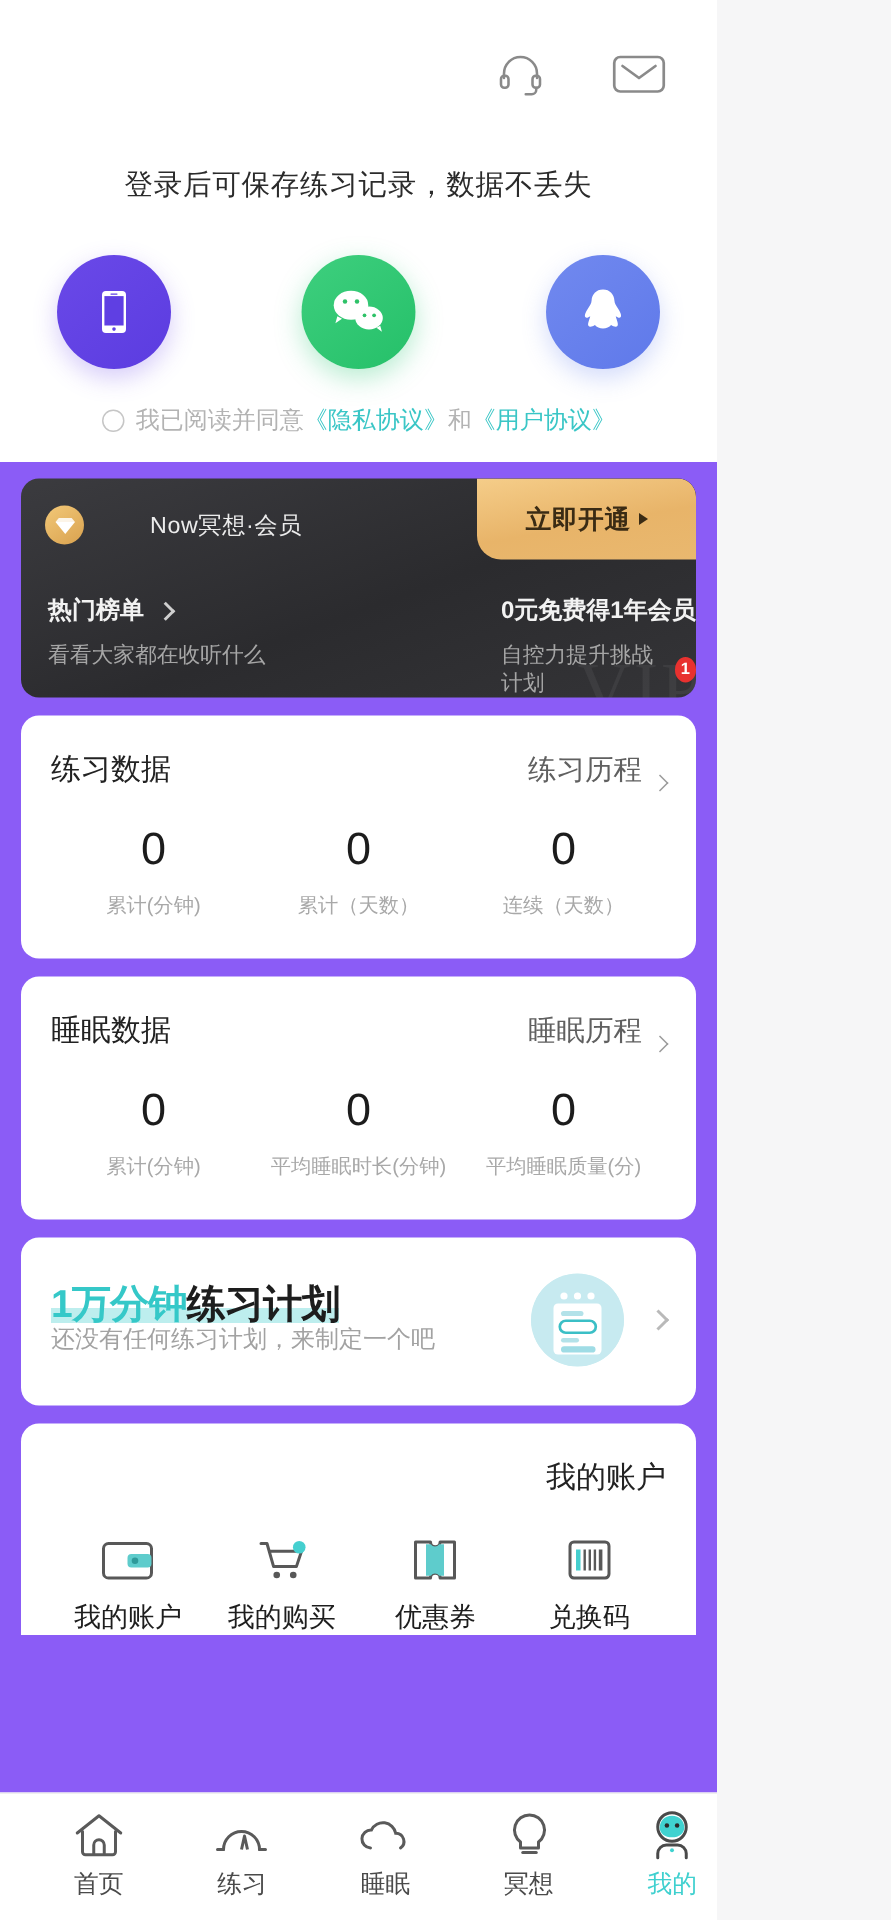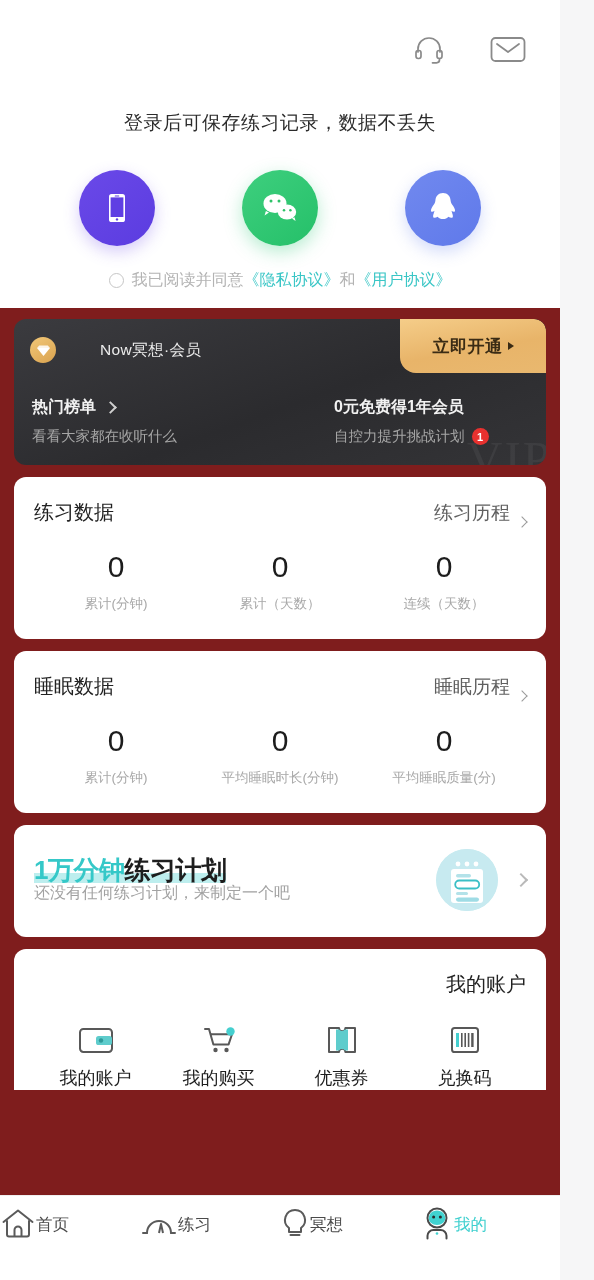"登录后可保存练习记录，数据不丢失" #app { background: #7f1d1d -> #8b5cf6; width: 560px -> 478px }
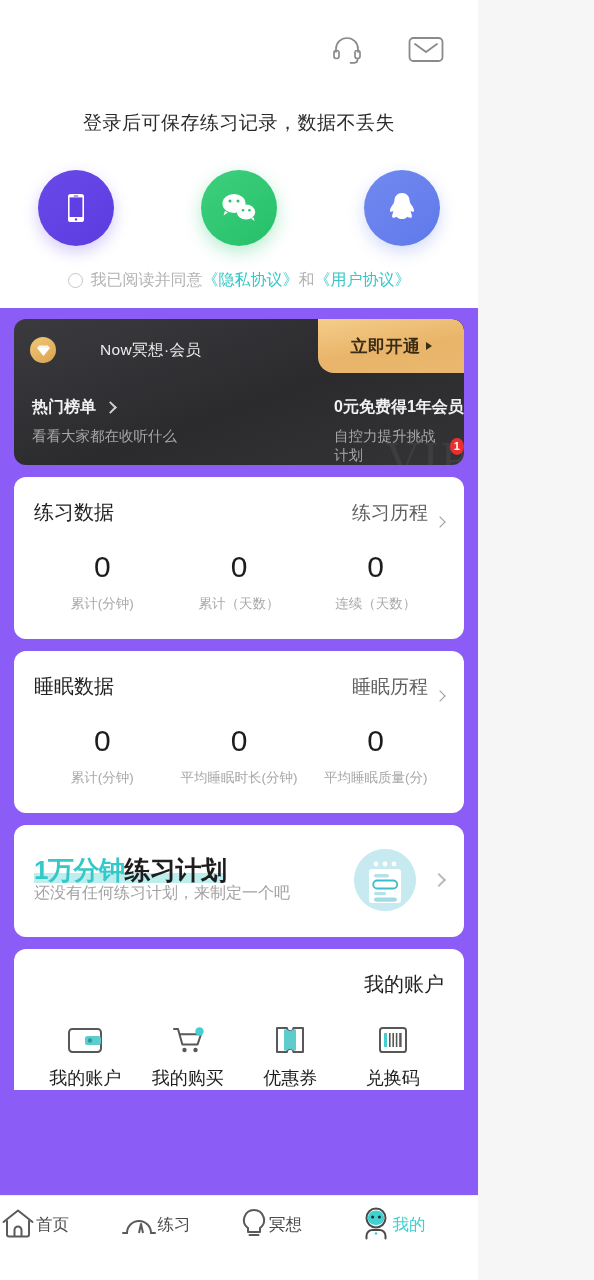"首页" .tab { flex-direction: row -> column; padding-left: none -> 36px }
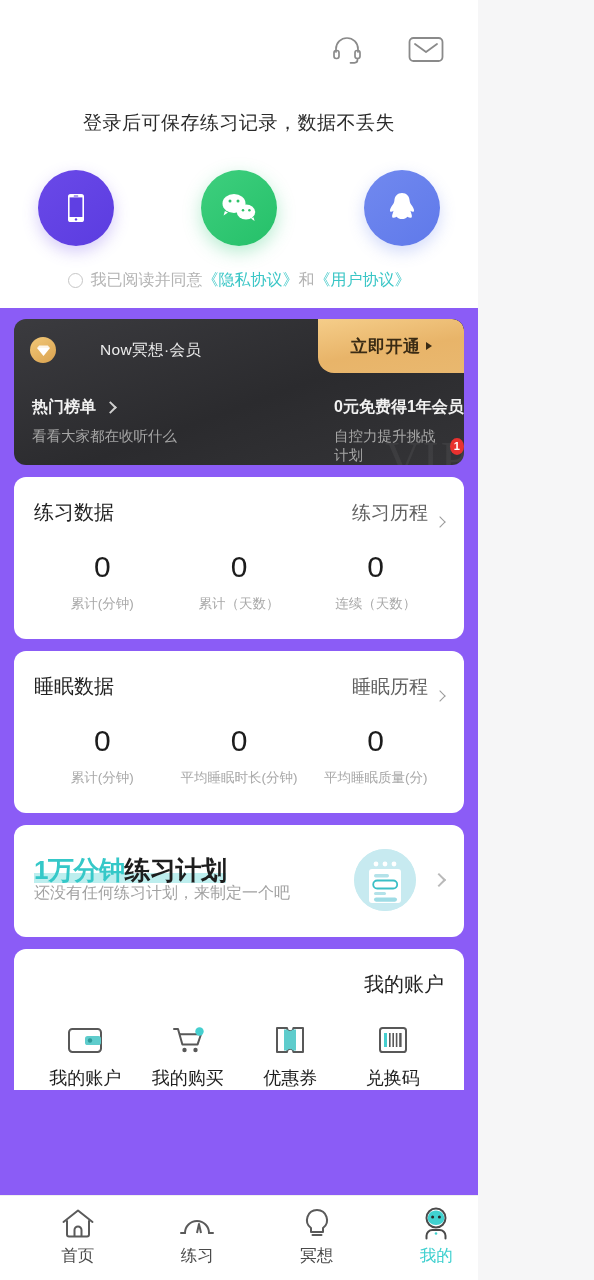"睡眠" div.tab { html: none -> <div> <div> <svg> <path></path> </svg> </div> <div>睡眠</div> </div> }
